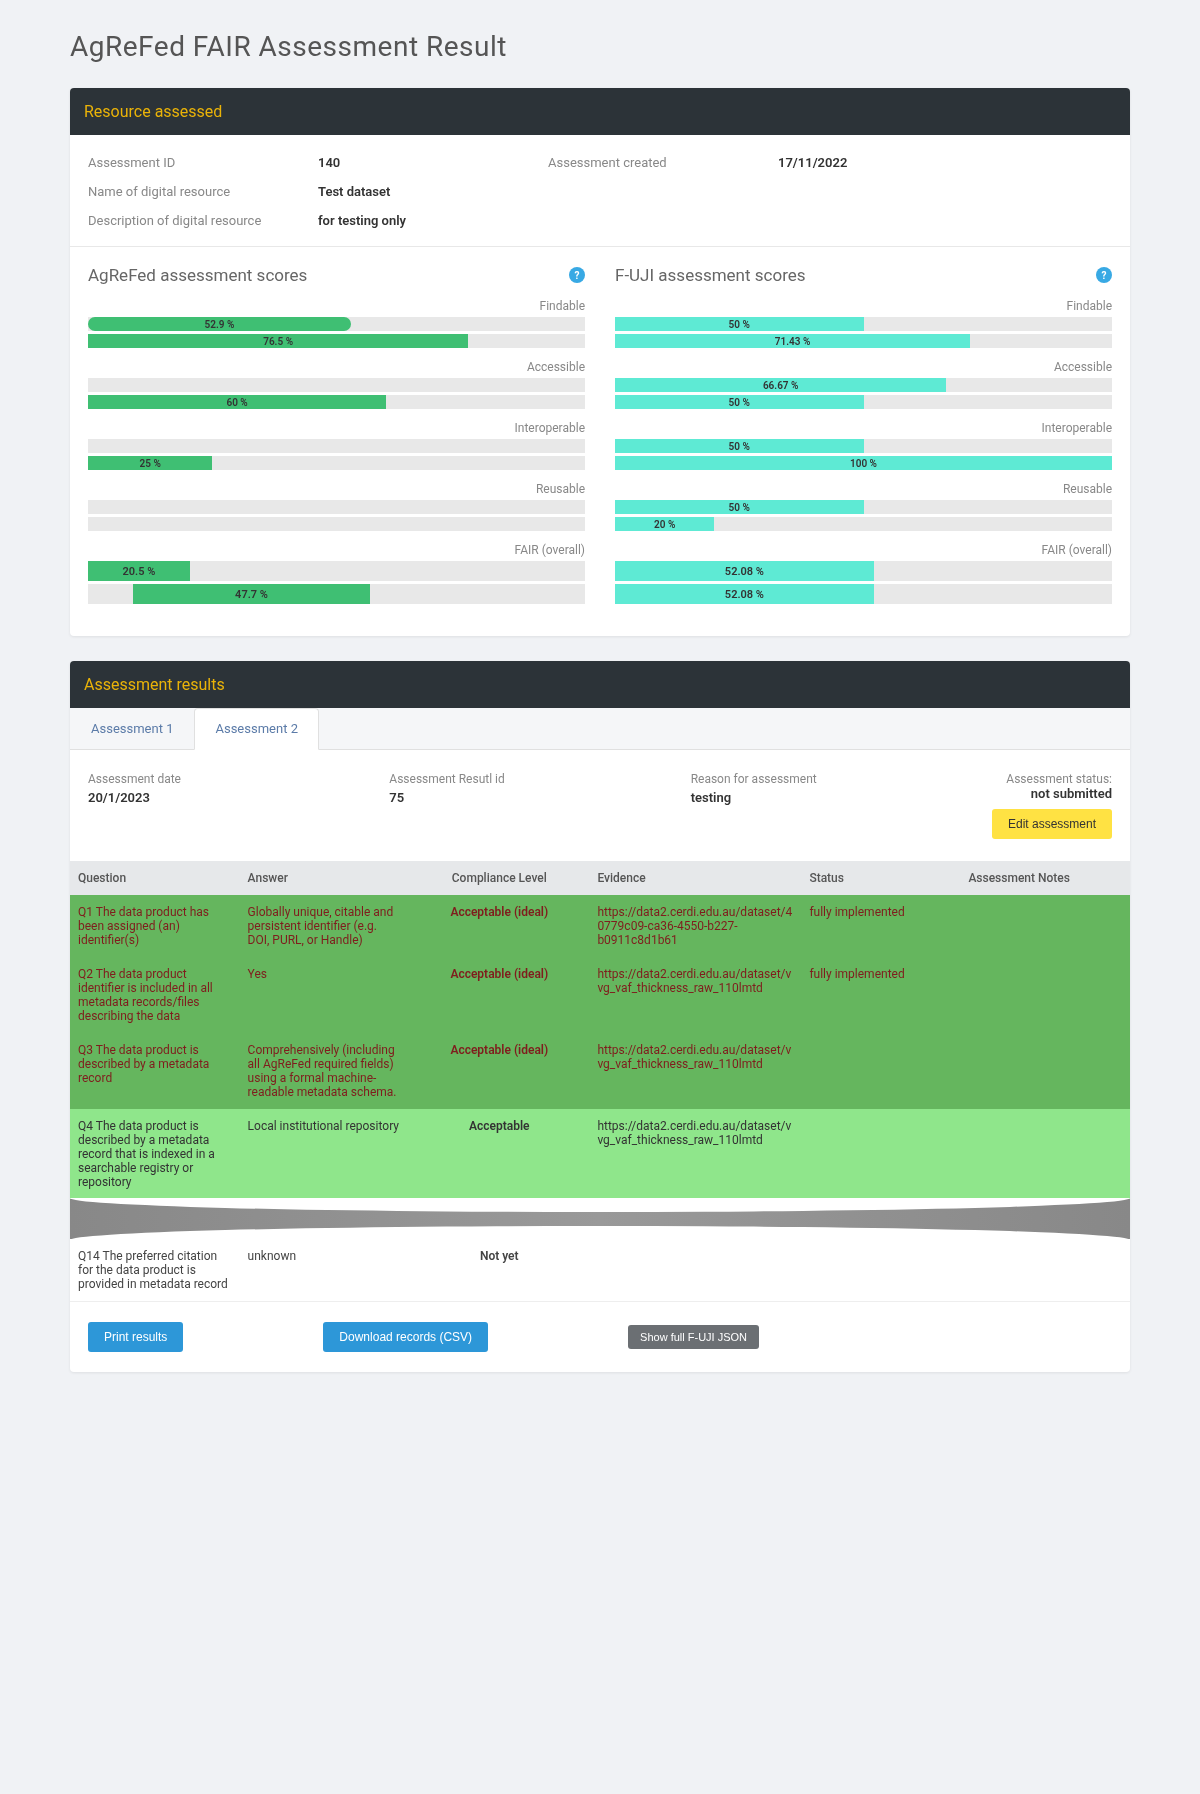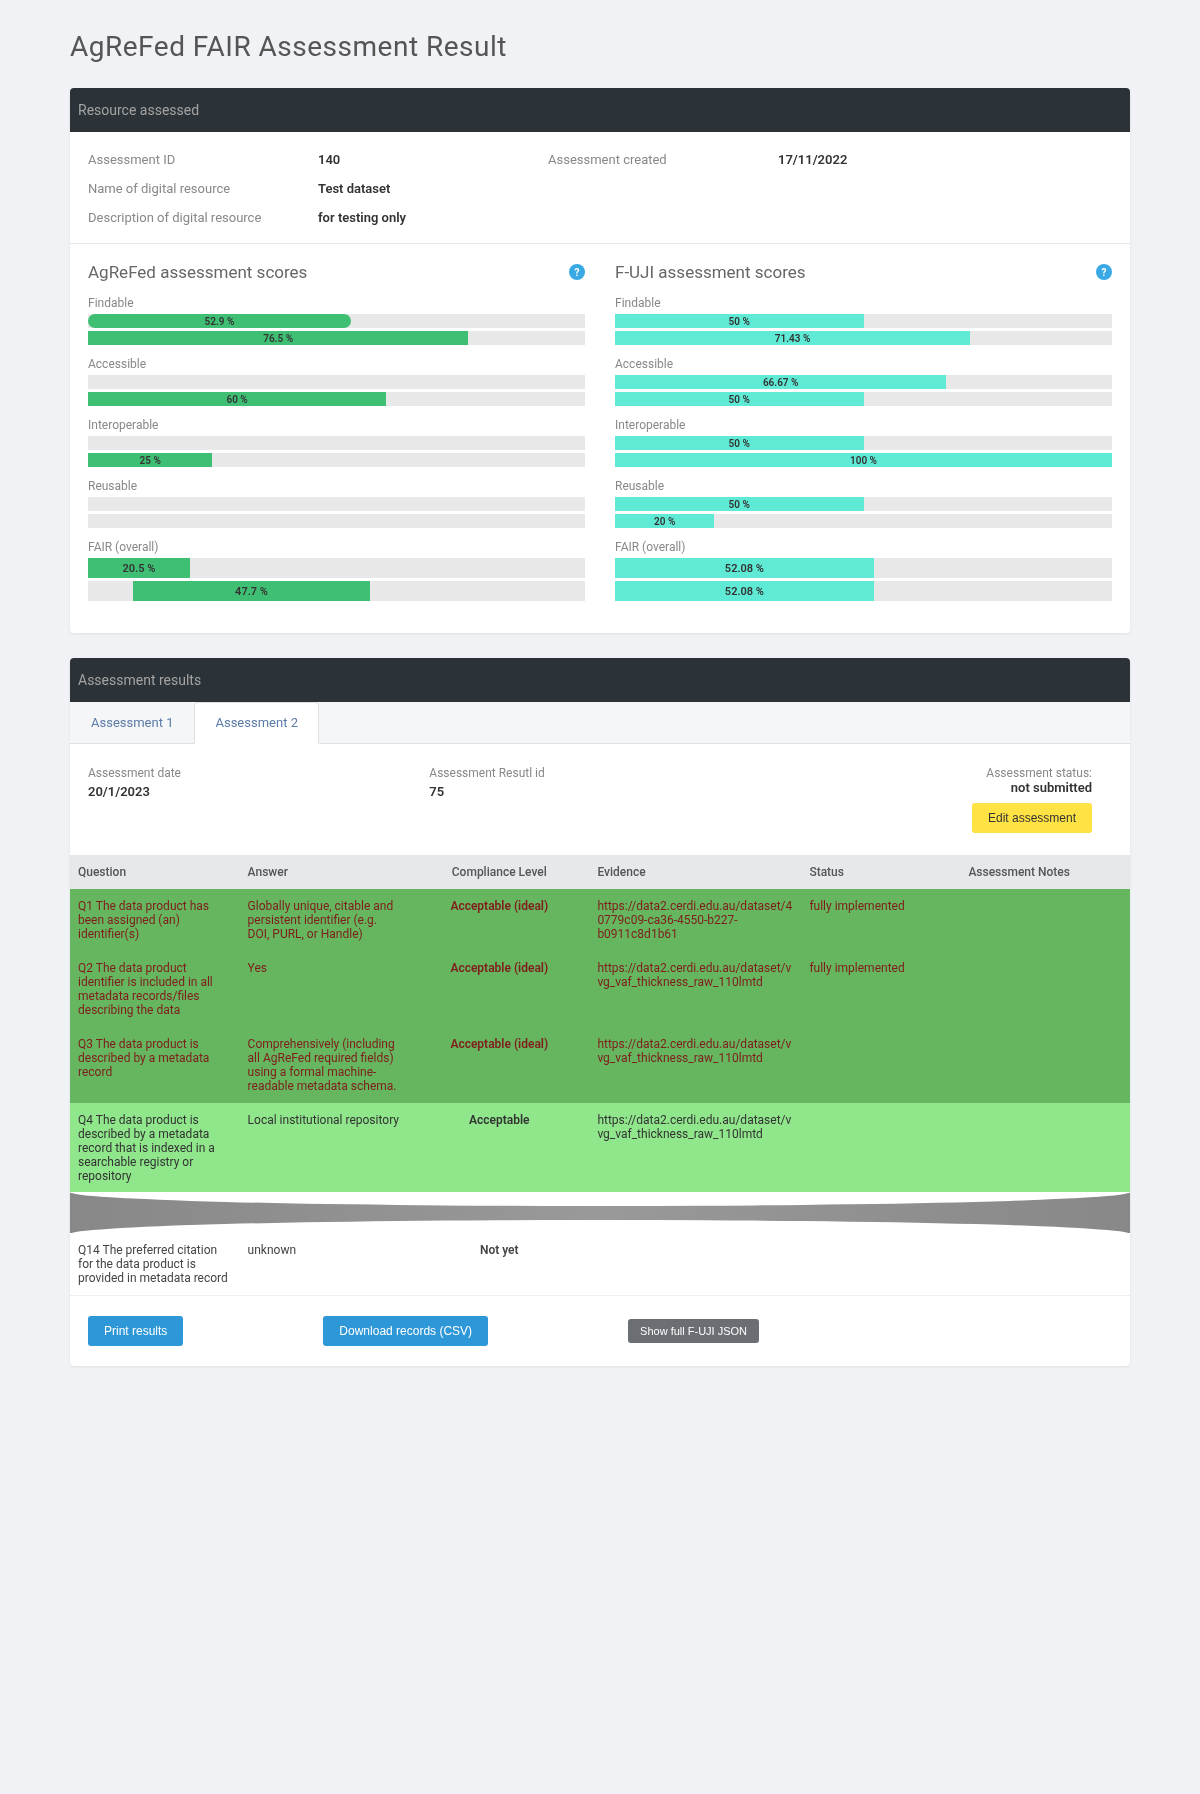"Resource assessed" .card-header { color: #a3a3a3 -> #eab308; font-size: 14px -> 16px; padding: 14px 8px -> 14px 14px }
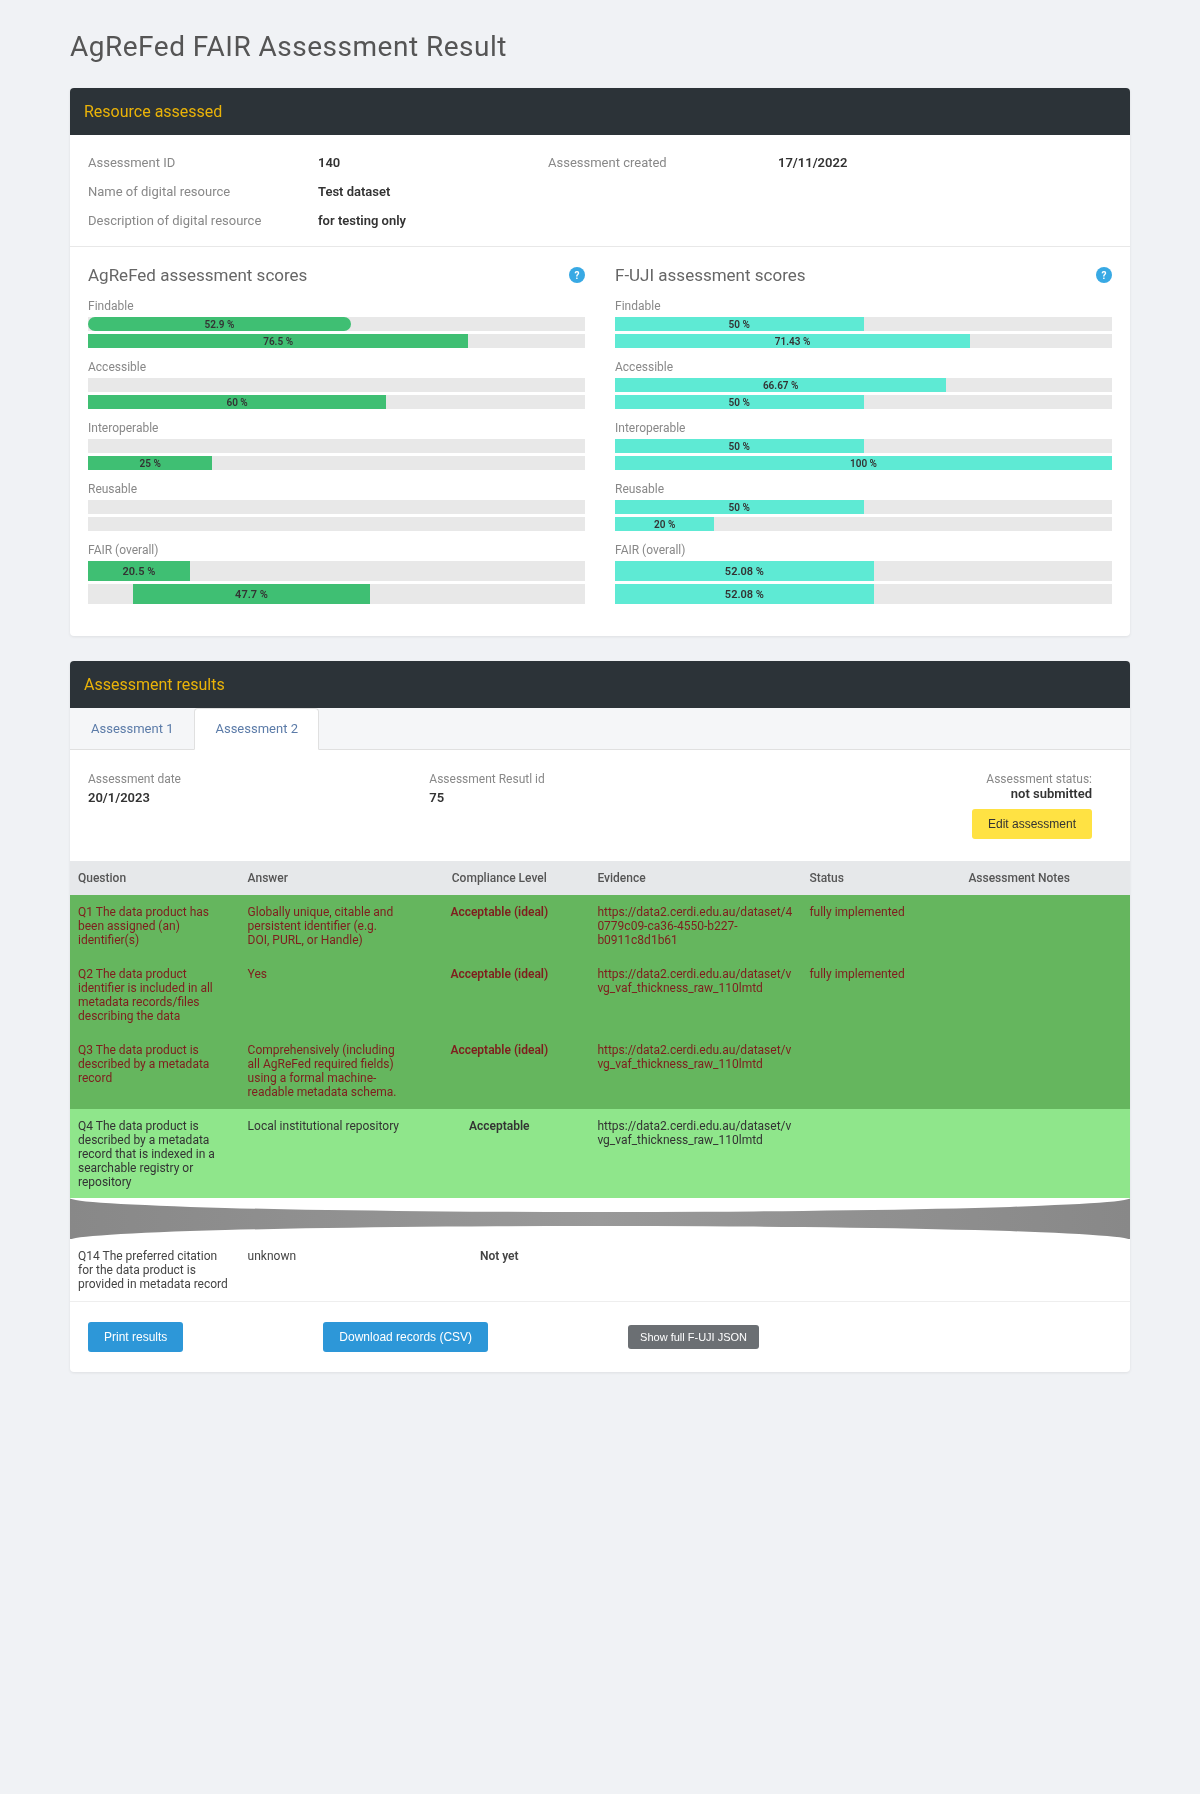"Findable" .score-label { text-align: none -> right }
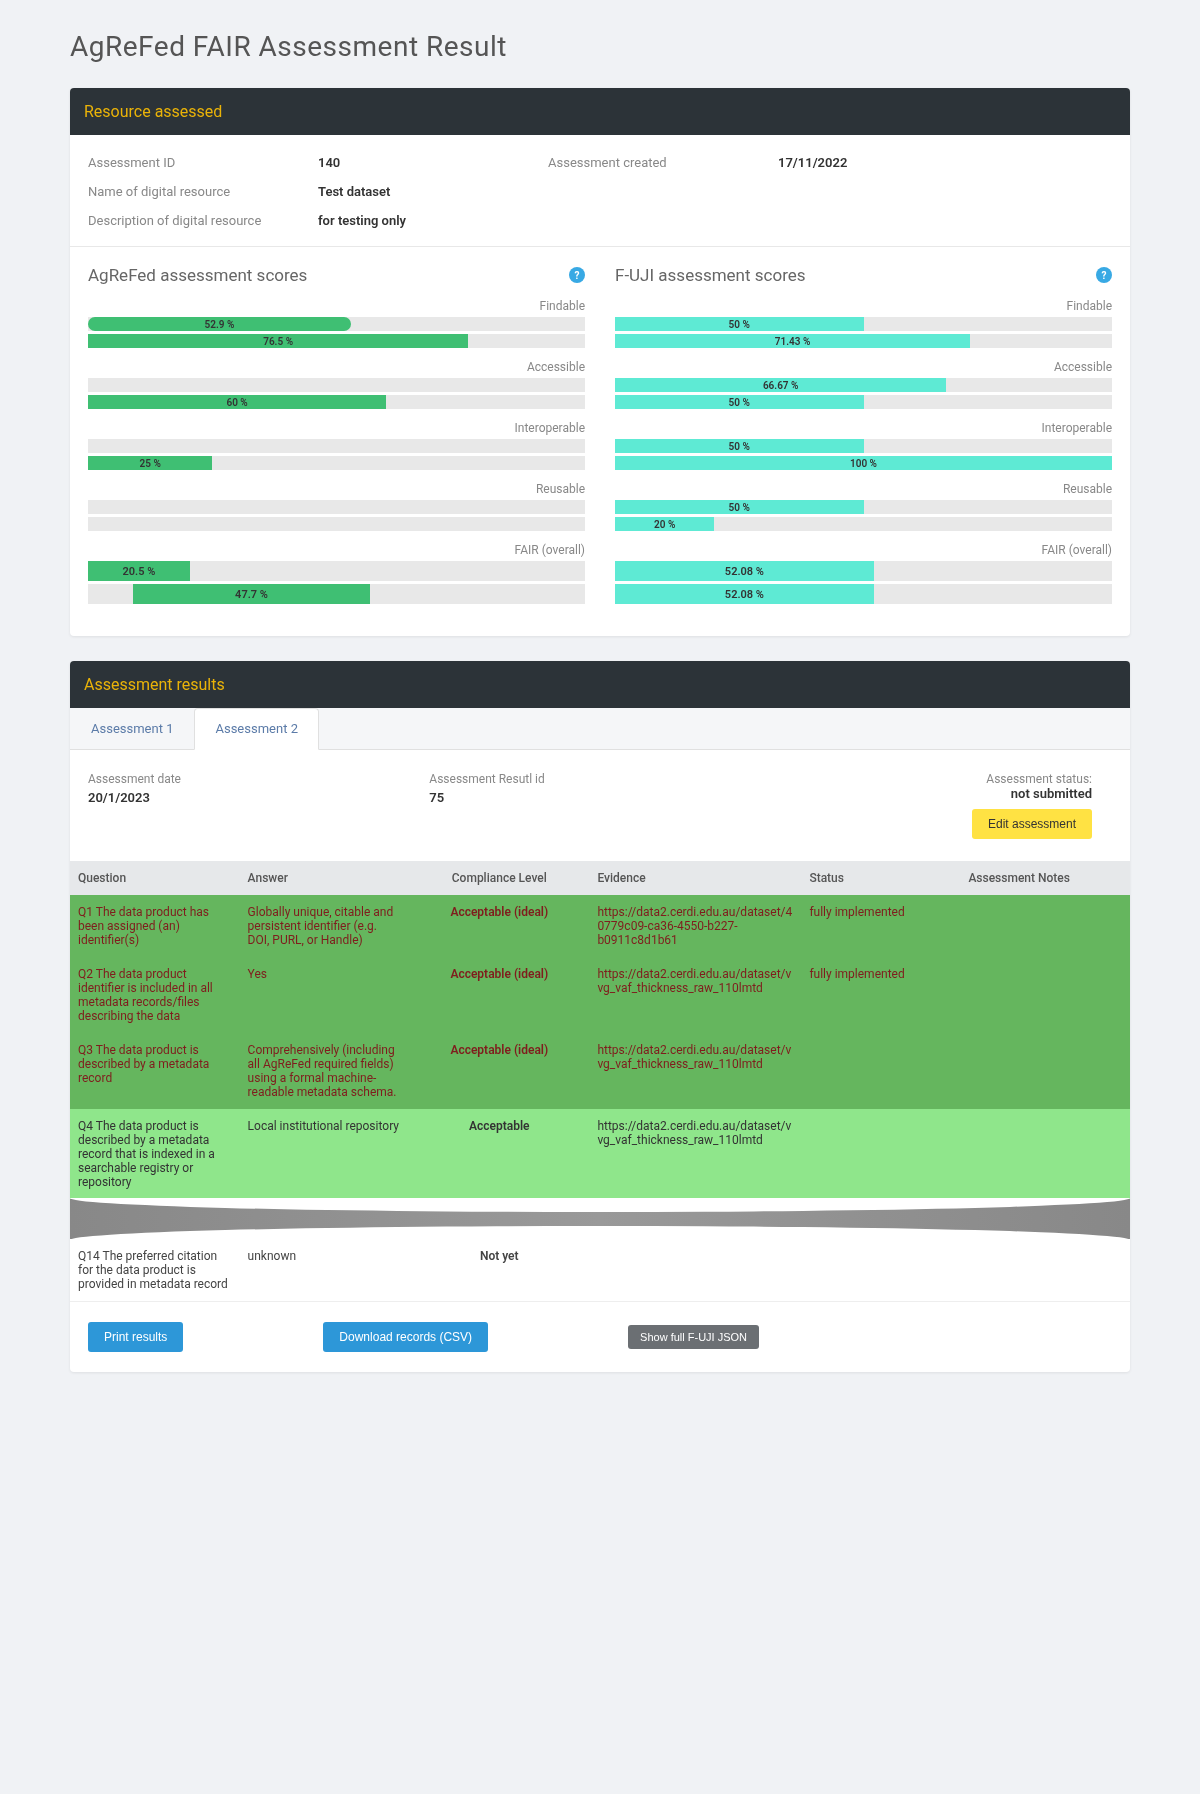"Reason for assessment" div.am-col { html: none -> <div> <div>Reason for assessment</div> <div>testing</div> </div> }
